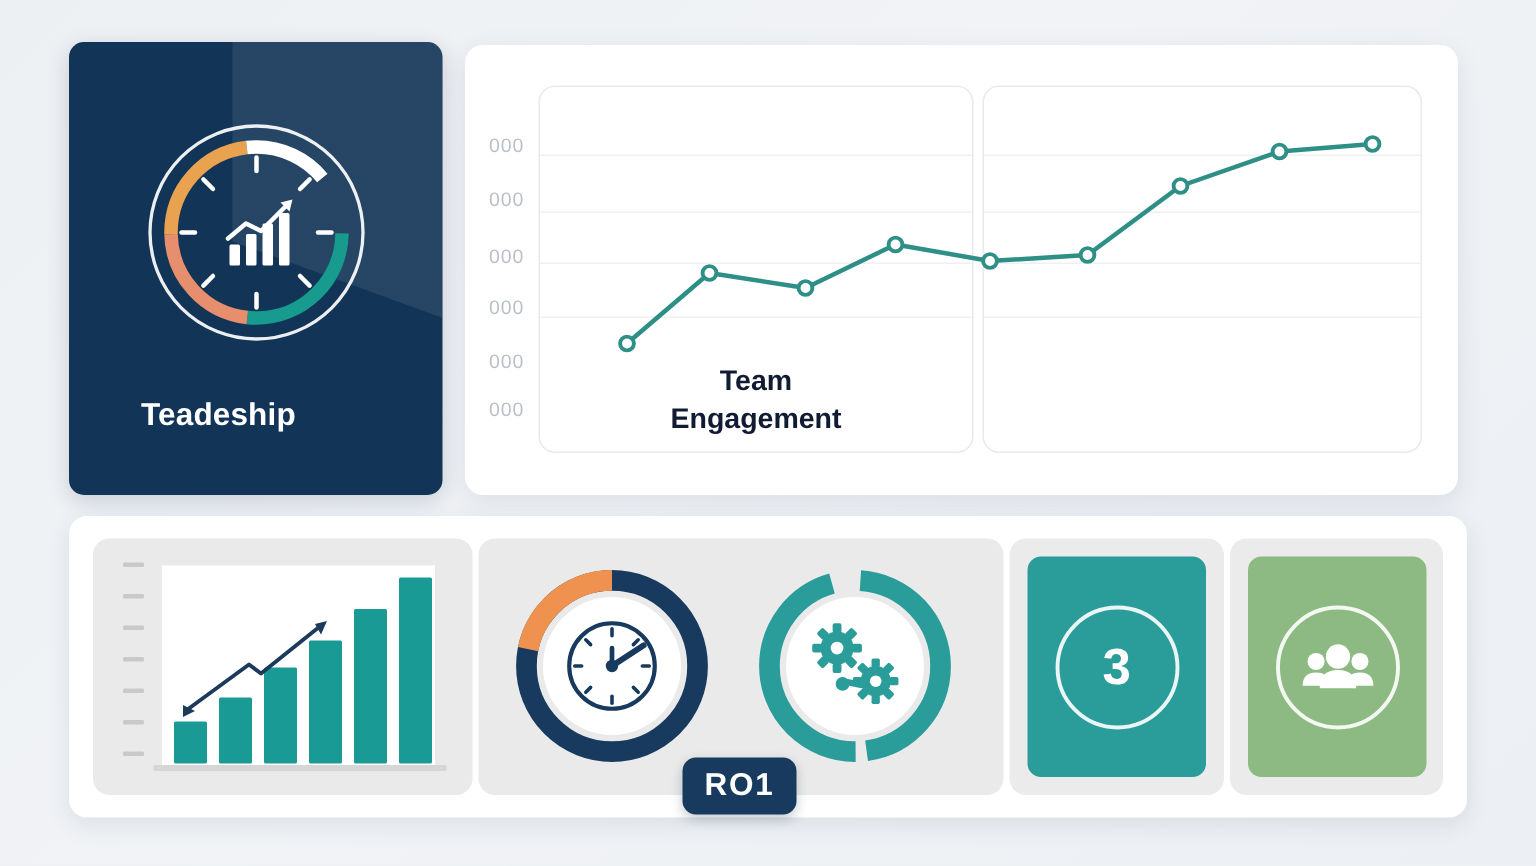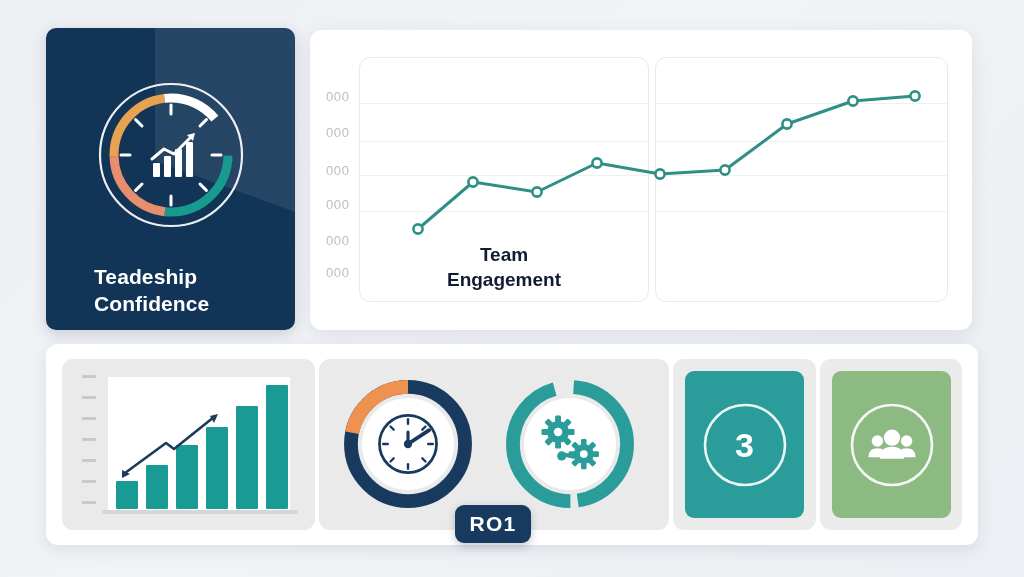"Confidence" div { html: <div>Confidence</div> -> none }
